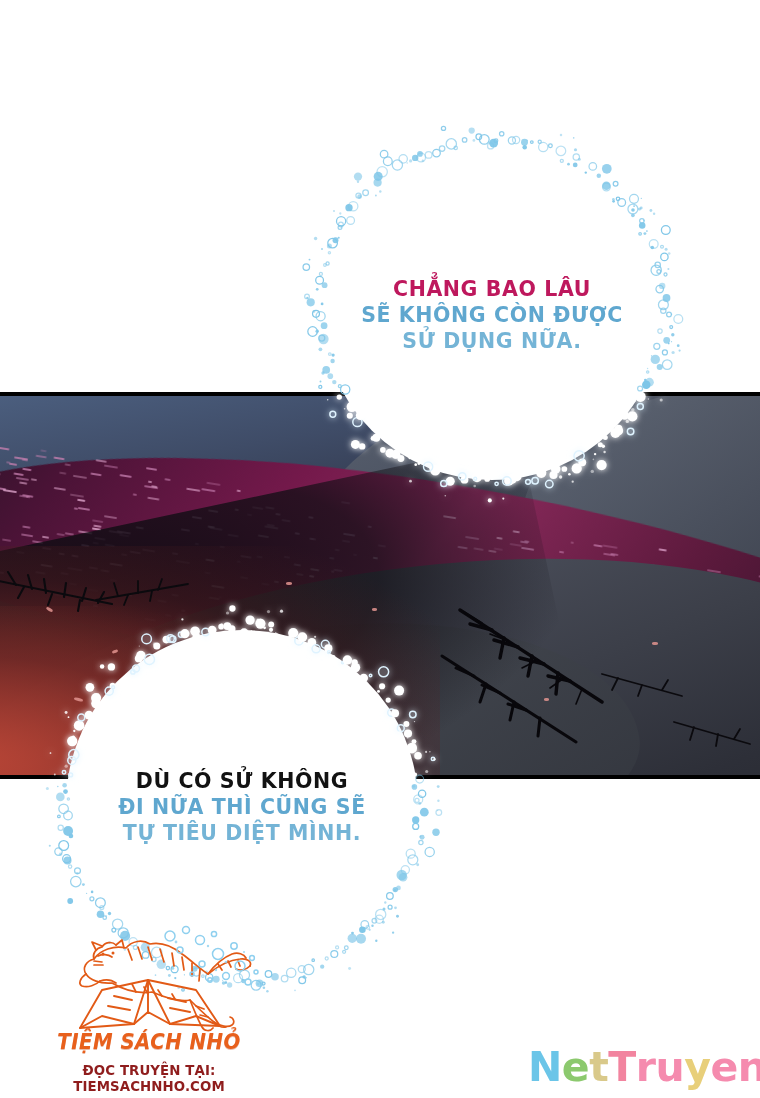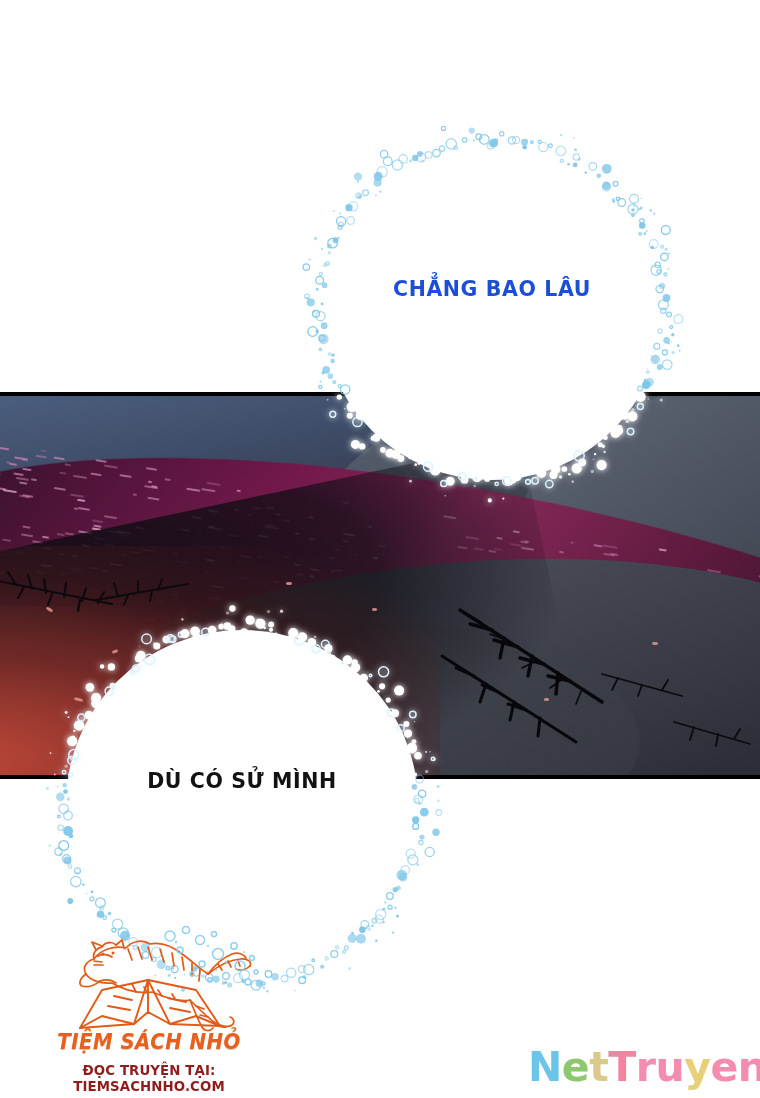"CHẲNG BAO LÂU" div.bt-l1 { color: #1d4ed8 -> #be185d }
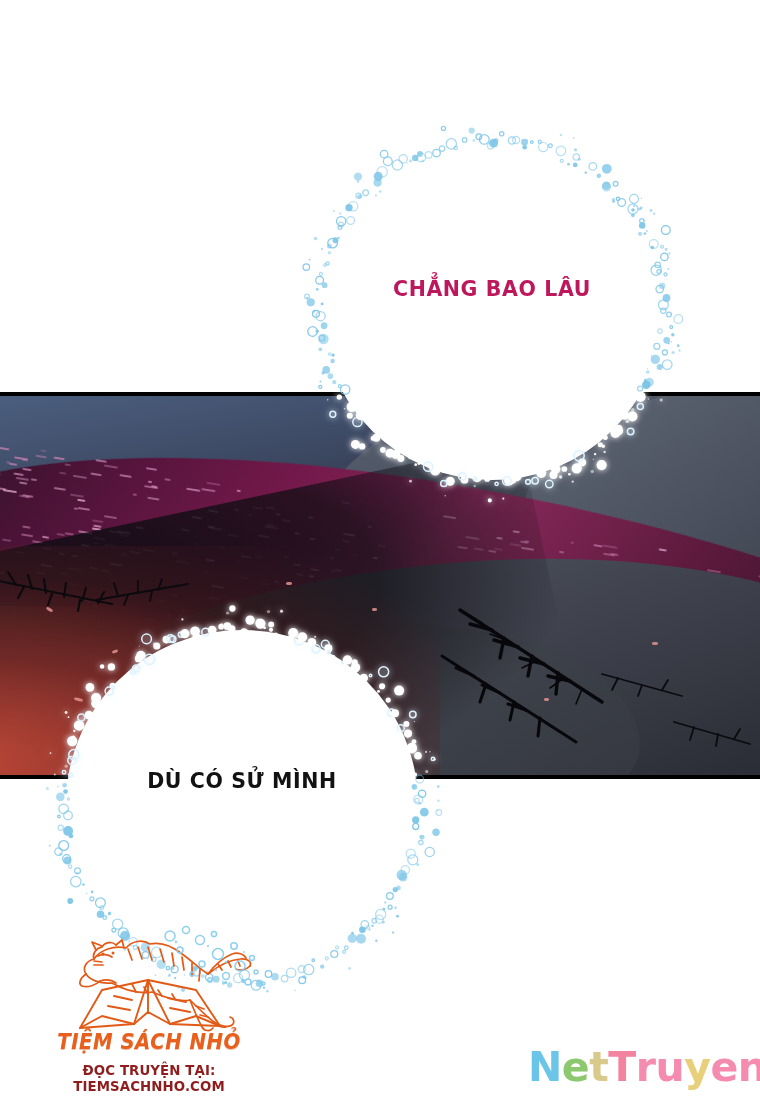"SẼ KHÔNG CÒN ĐƯỢC" div.bt-l3 { html: none -> <div>SẼ KHÔNG CÒN ĐƯỢC</div> }
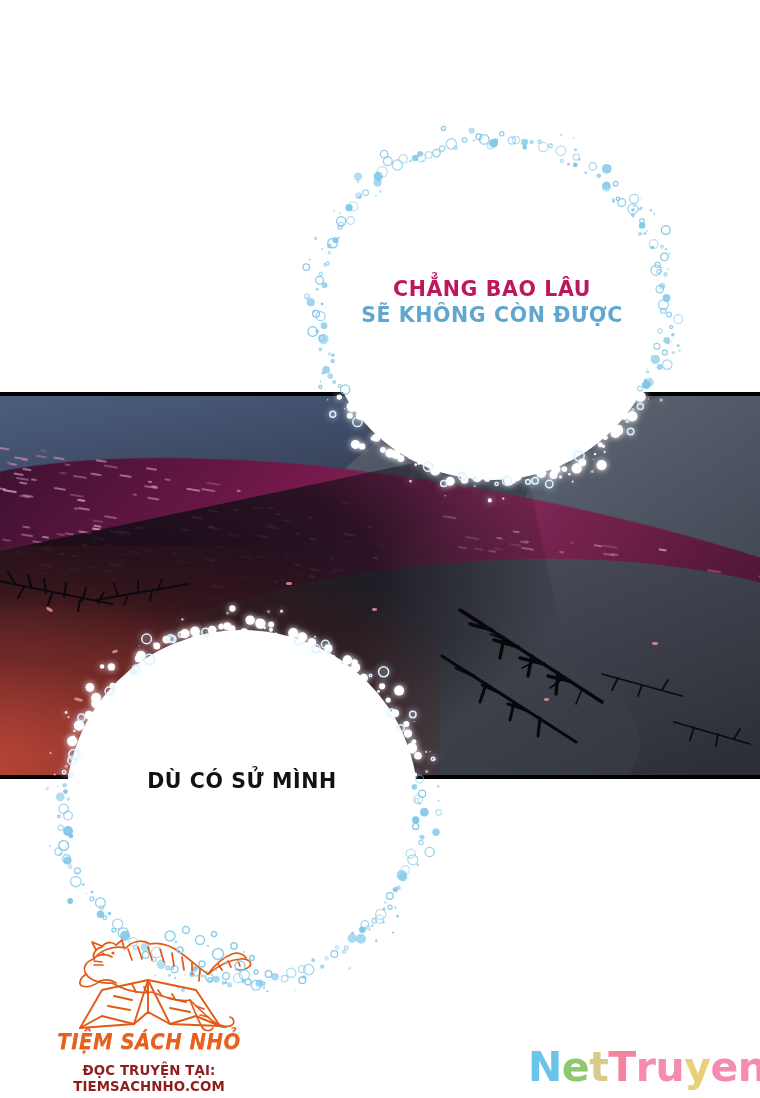"SỬ DỤNG NỮA." div.bt-l4 { html: none -> <div>SỬ DỤNG NỮA.</div> }
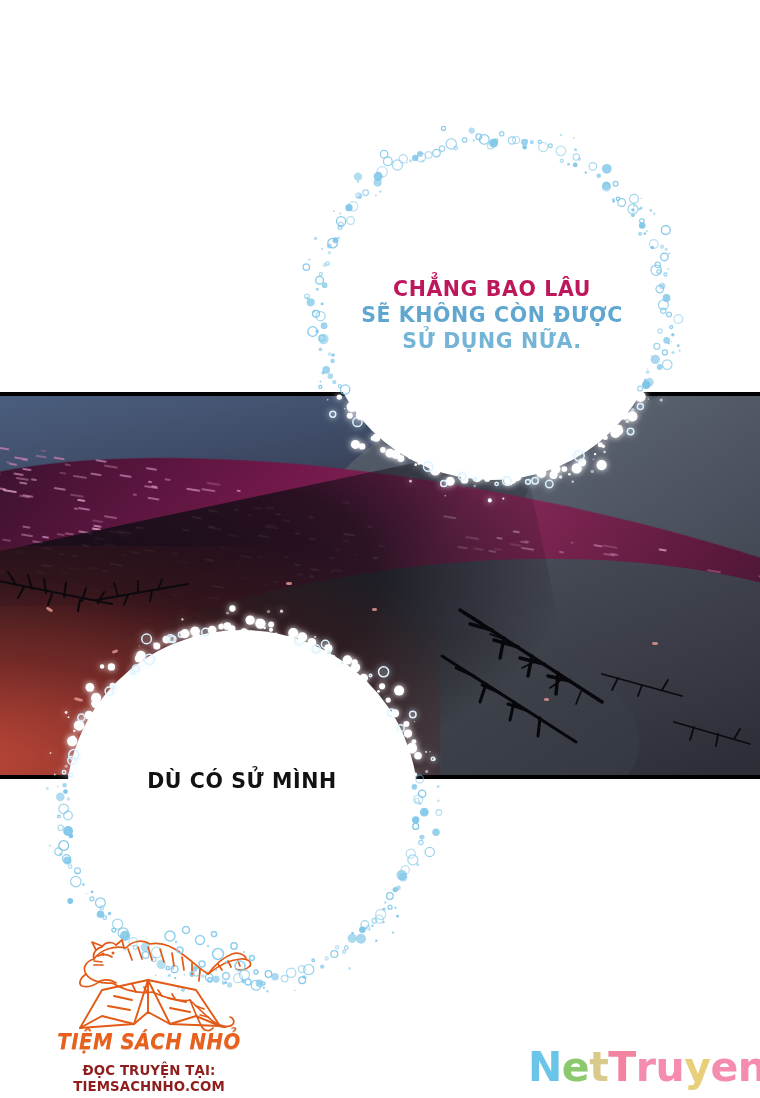"DÙ CÓ SỬ MÌNH" div.bt-l1 { text: MÌNH -> KHÔNG }
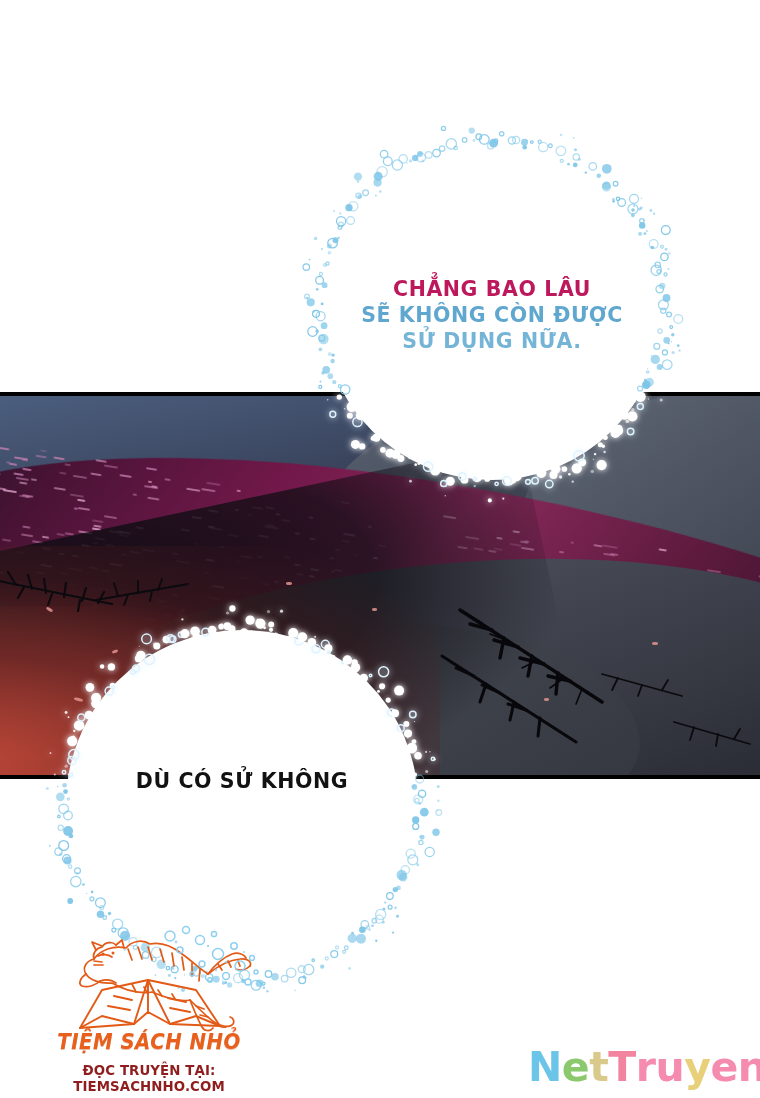"ĐI NỮA THÌ CŨNG SẼ" div.bt-l3 { html: none -> <div>ĐI NỮA THÌ CŨNG SẼ</div> }
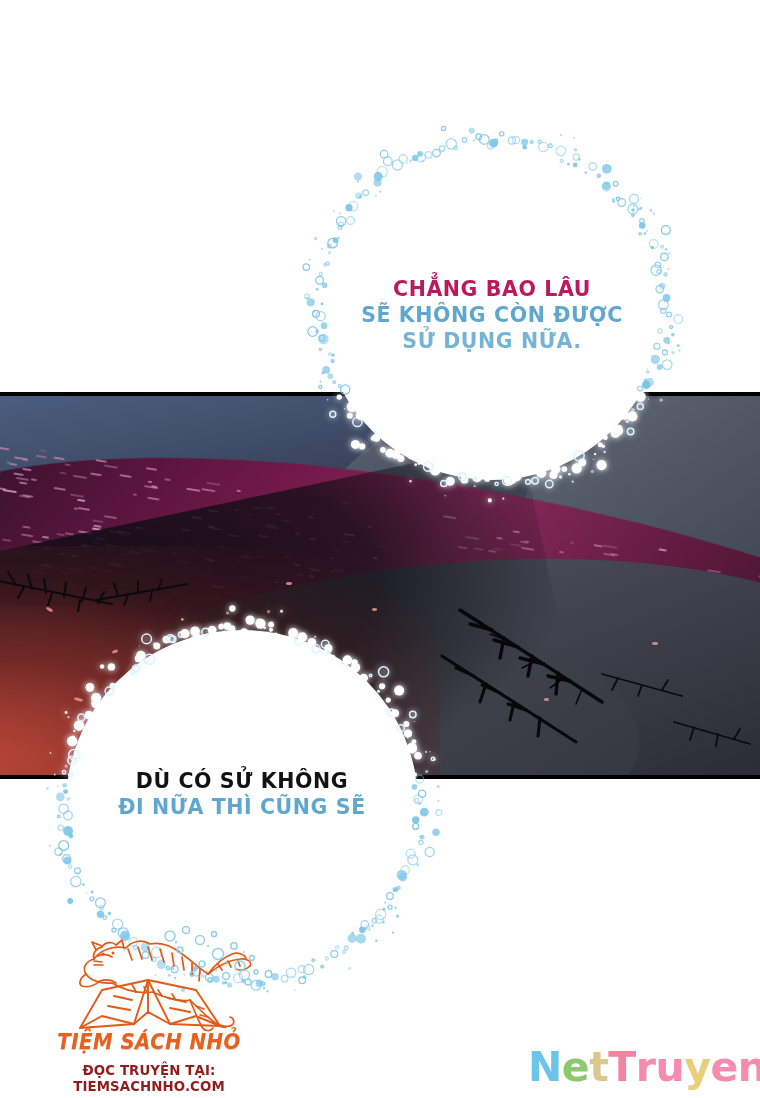"TỰ TIÊU DIỆT MÌNH." div.bt-l4 { html: none -> <div>TỰ TIÊU DIỆT MÌNH.</div> }
